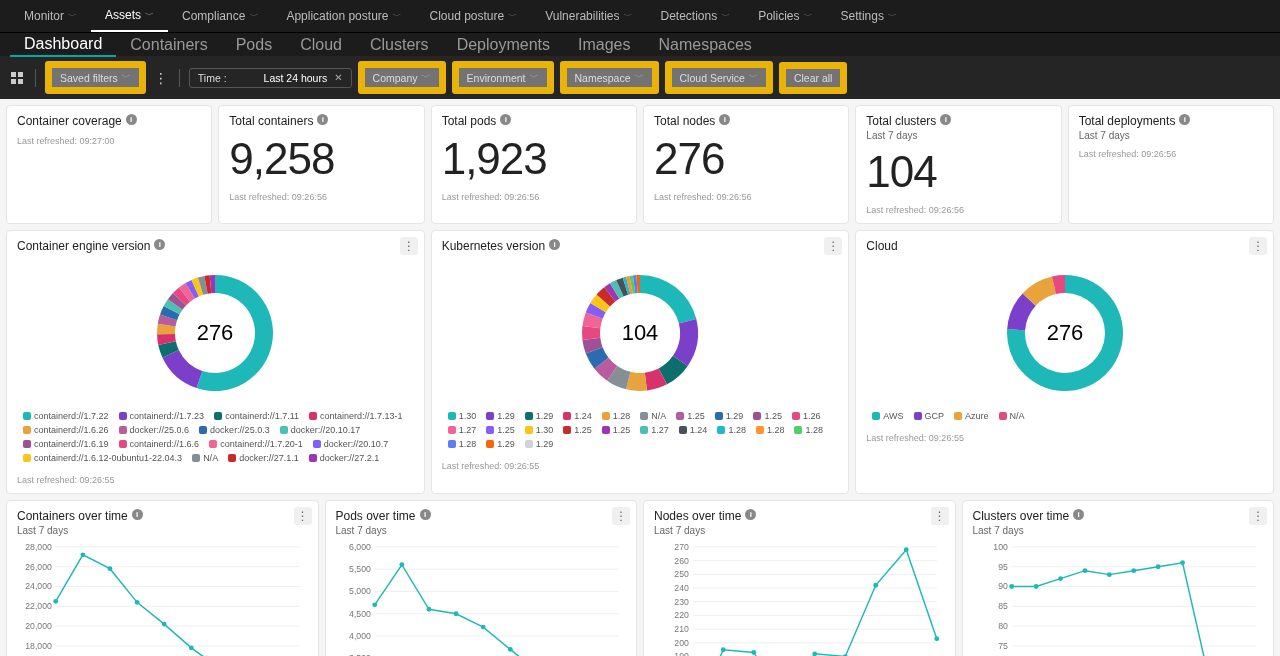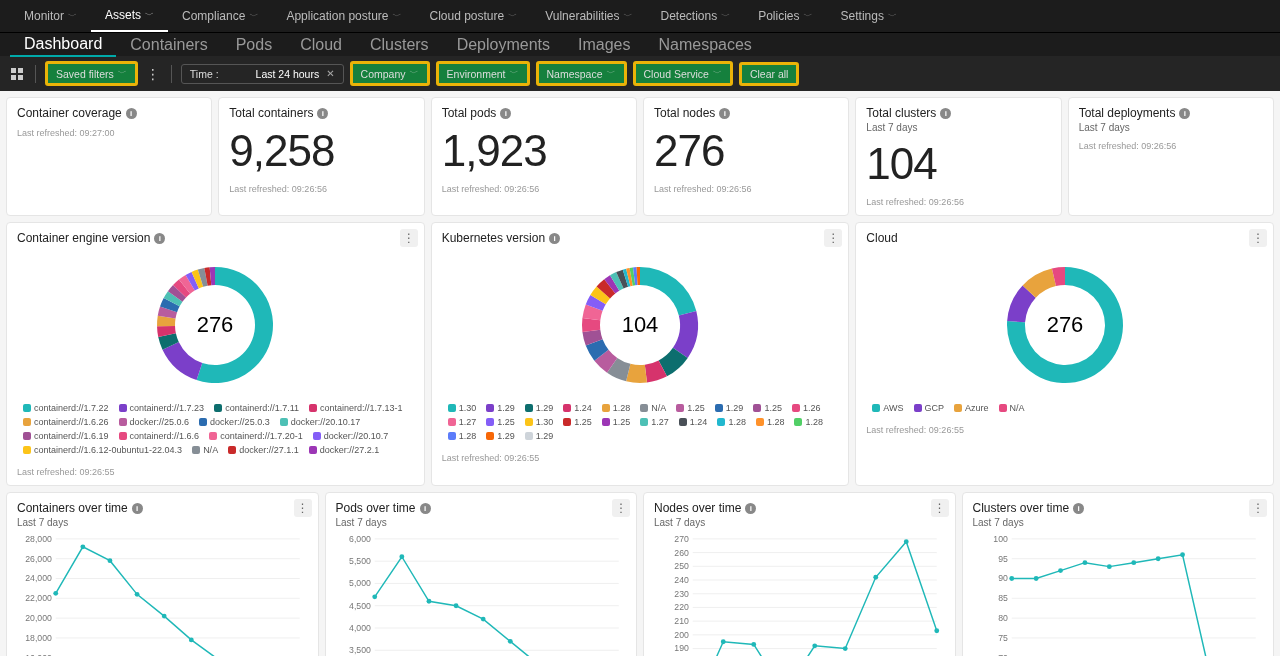"Saved filters" .filter-chip { background: #15803d -> #737373; border: 3px solid #eab308 -> 7px solid #eab308 }
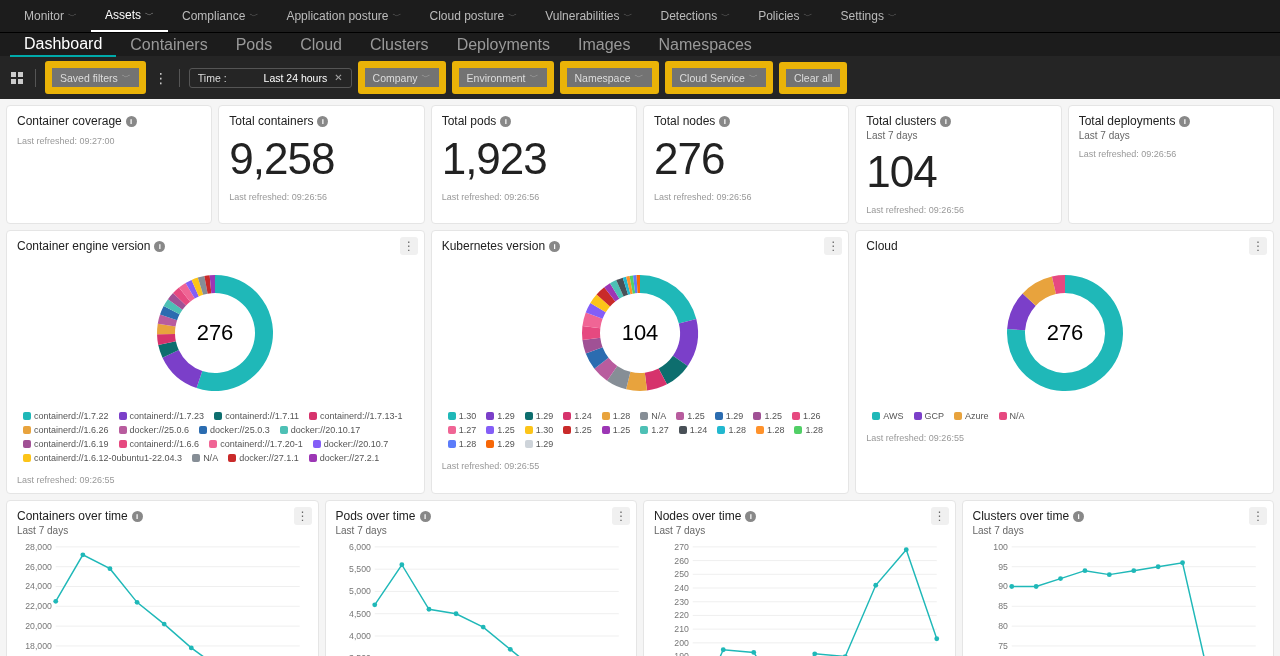"Container coverage" .card-title { align-items: center -> flex-start }
